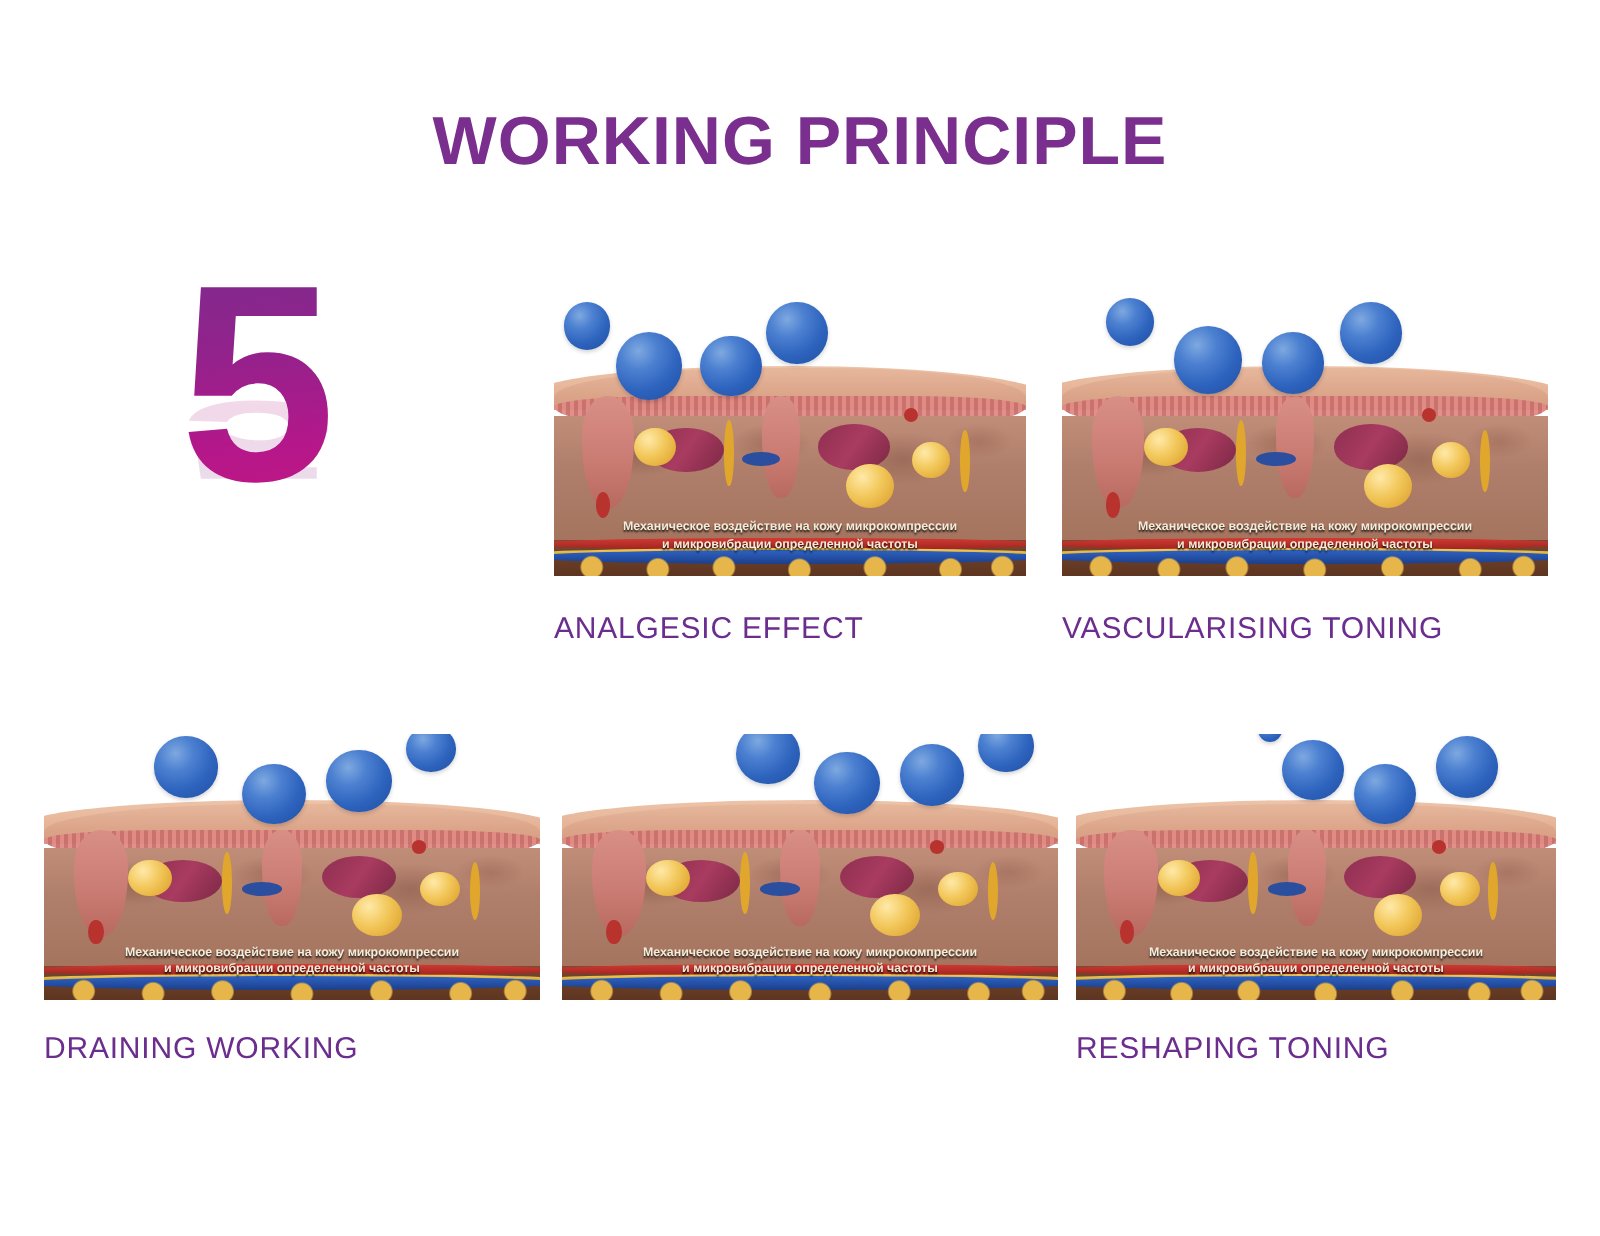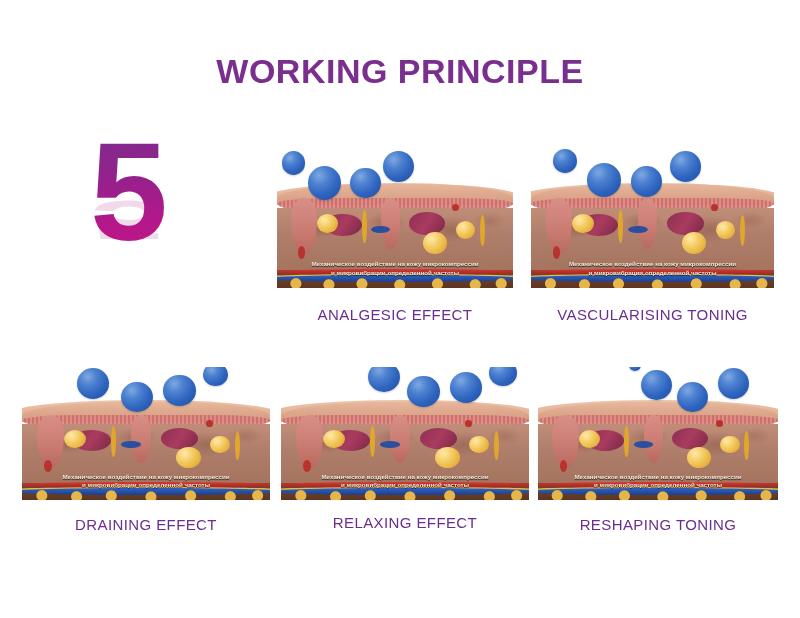"ANALGESIC EFFECT" .panel-caption { text-align: center -> left }
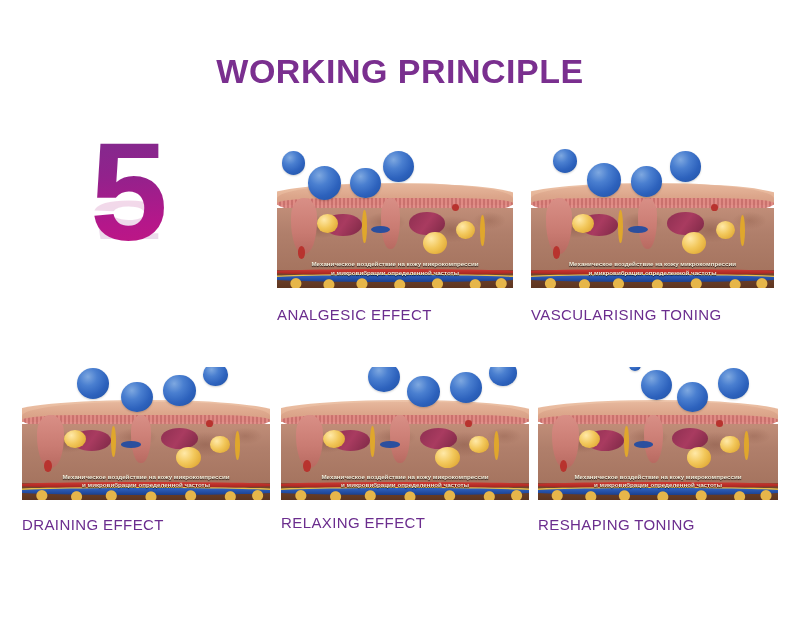"DRAINING EFFECT" div.panel-caption { text: EFFECT -> WORKING }
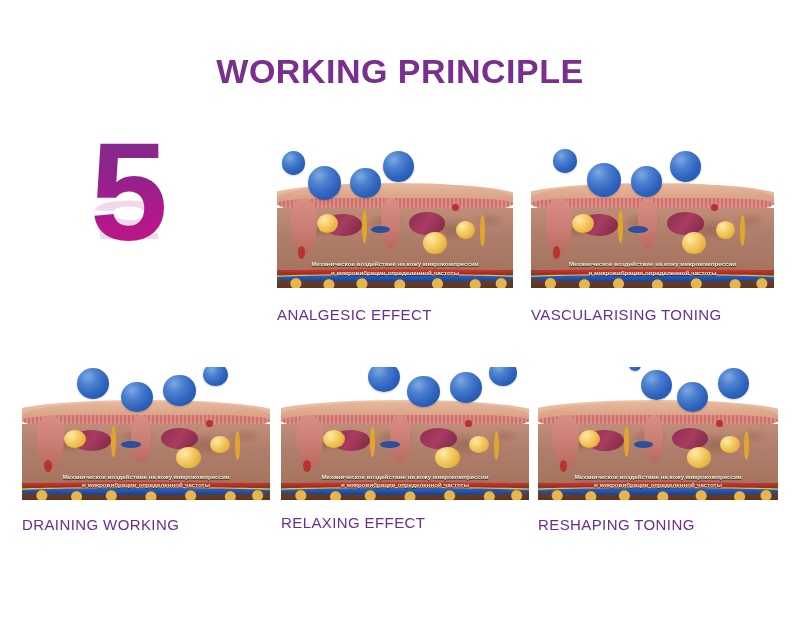"RELAXING EFFECT" div { html: <div>RELAXING EFFECT</div> -> none }
